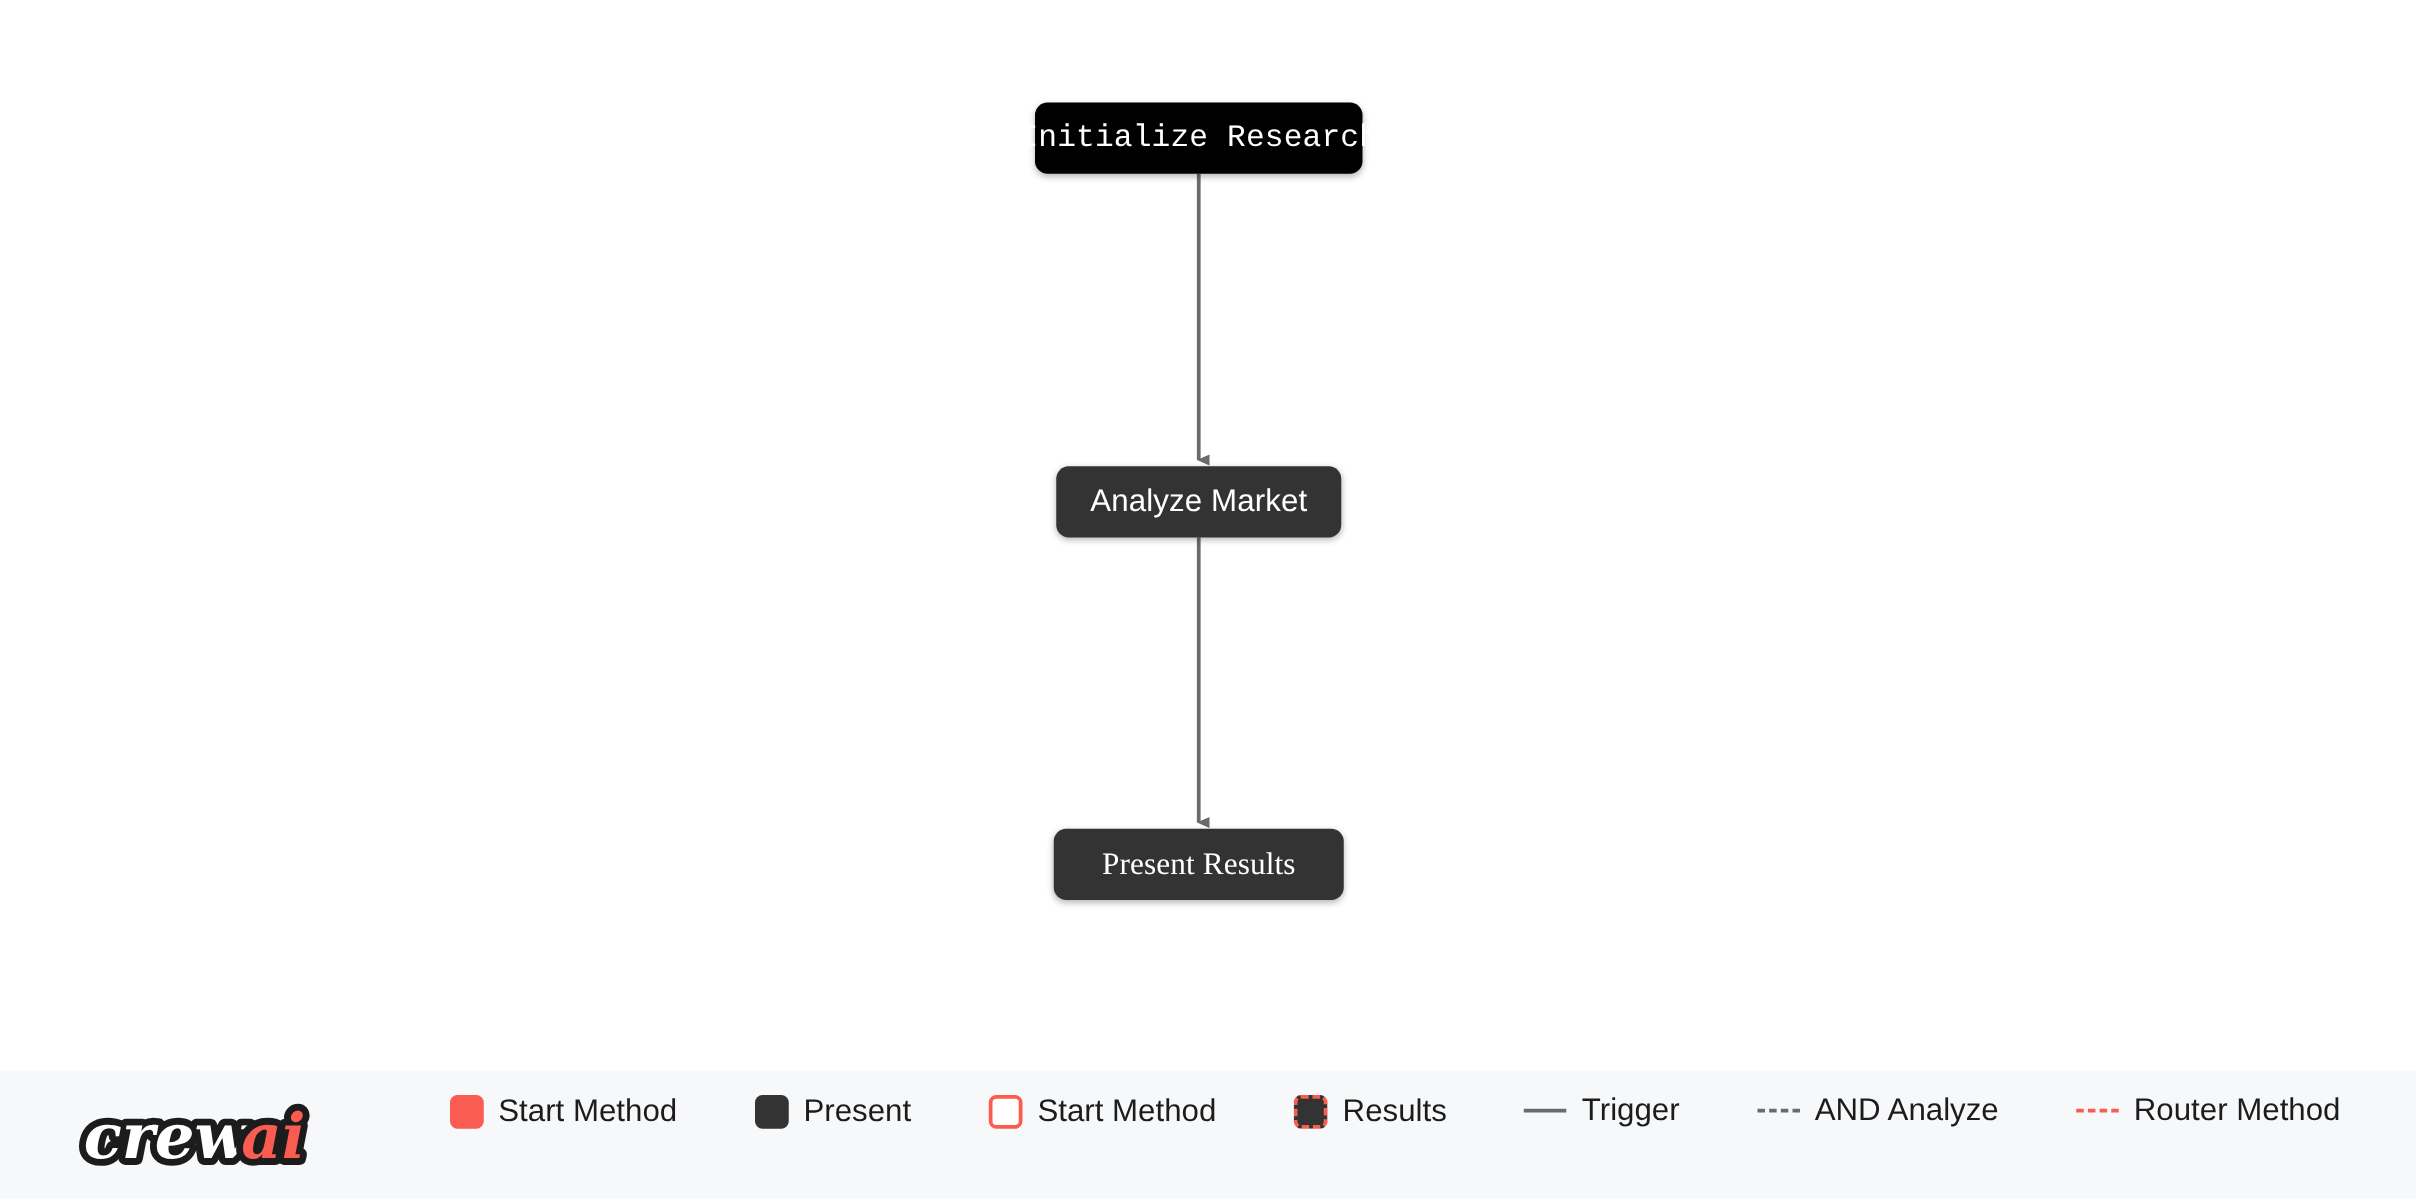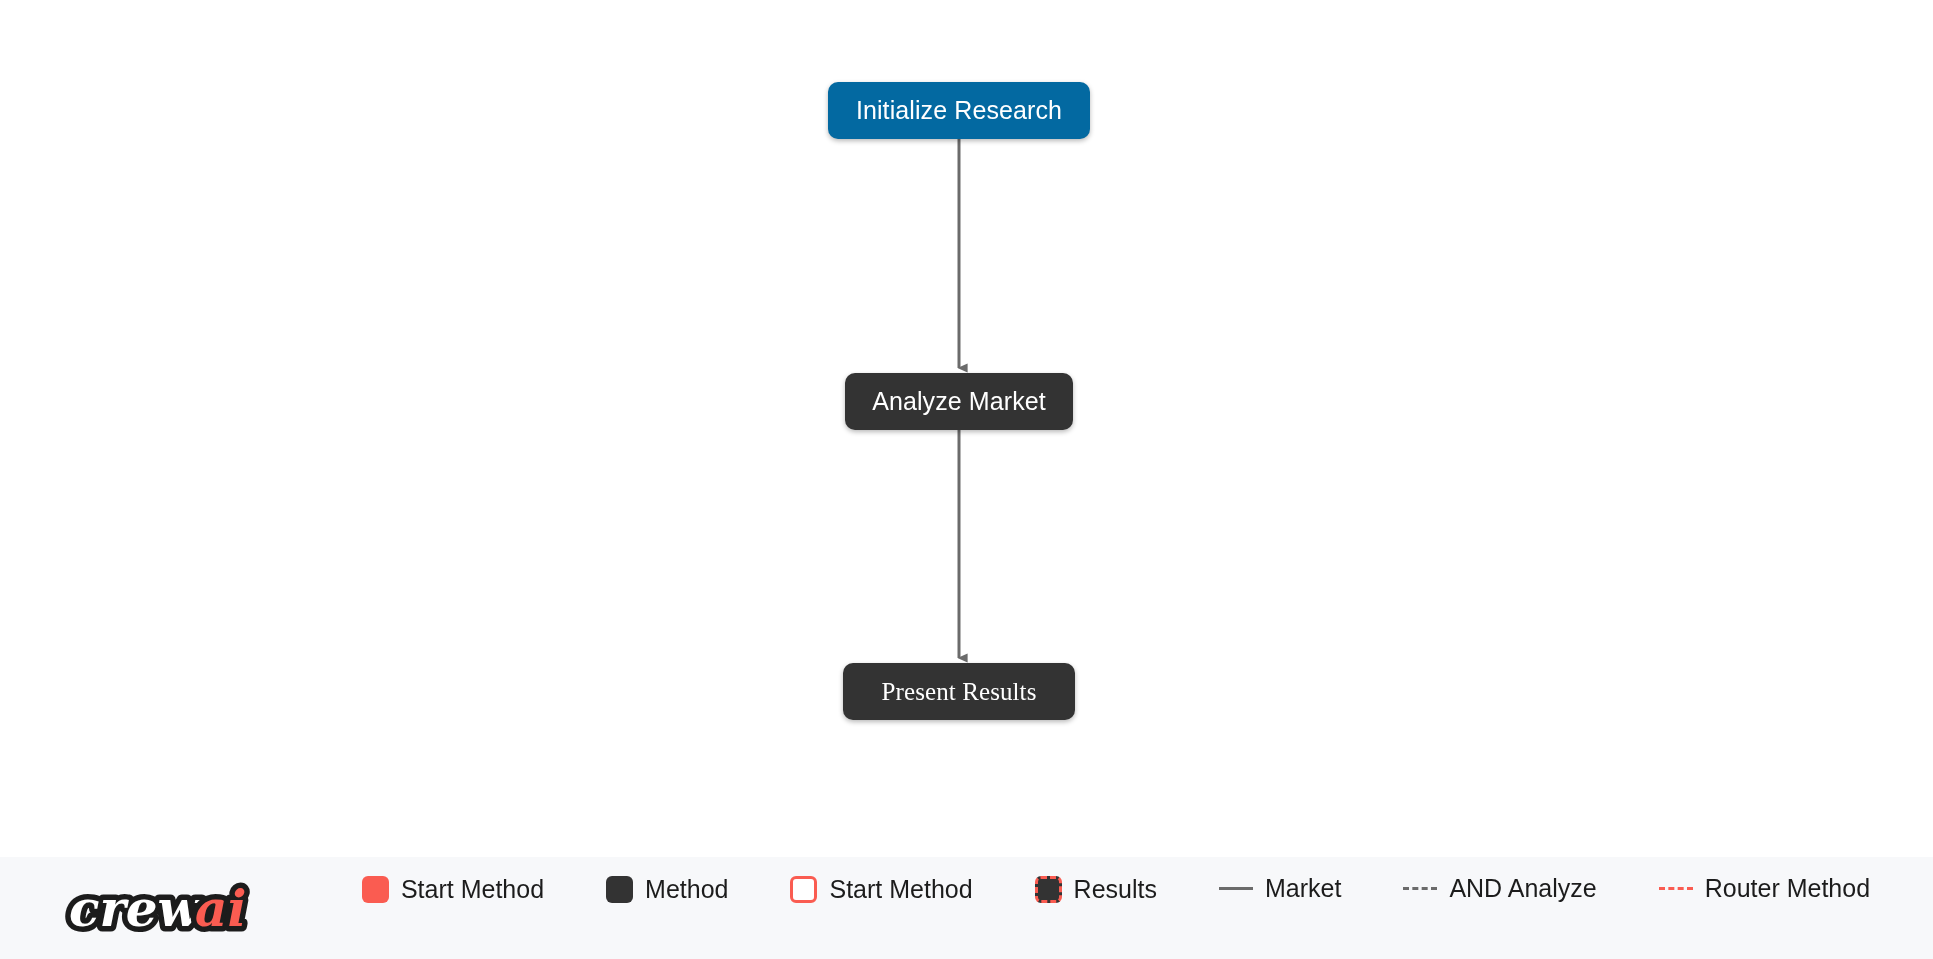"Initialize Research" .node-start { background: #0369a1 -> #000000; font-family: none -> Liberation Mono, monospace }
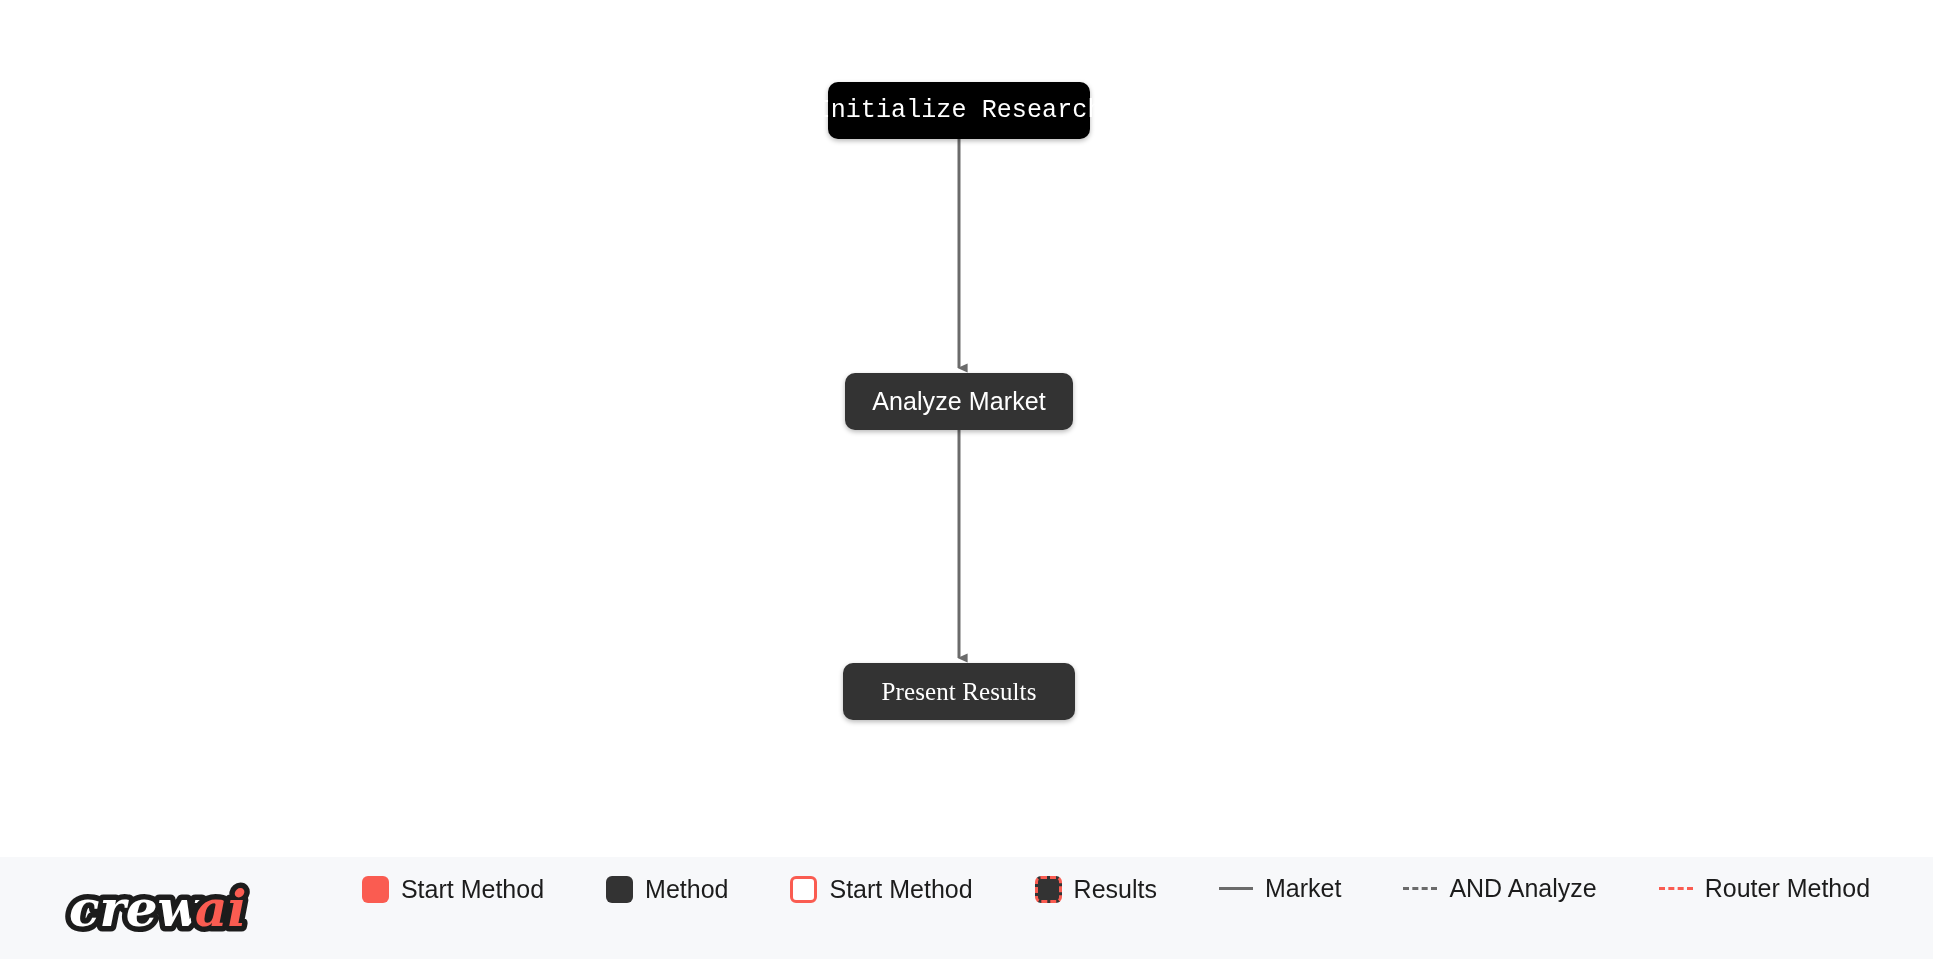"Method" span.legend-label { text: Method -> Present }
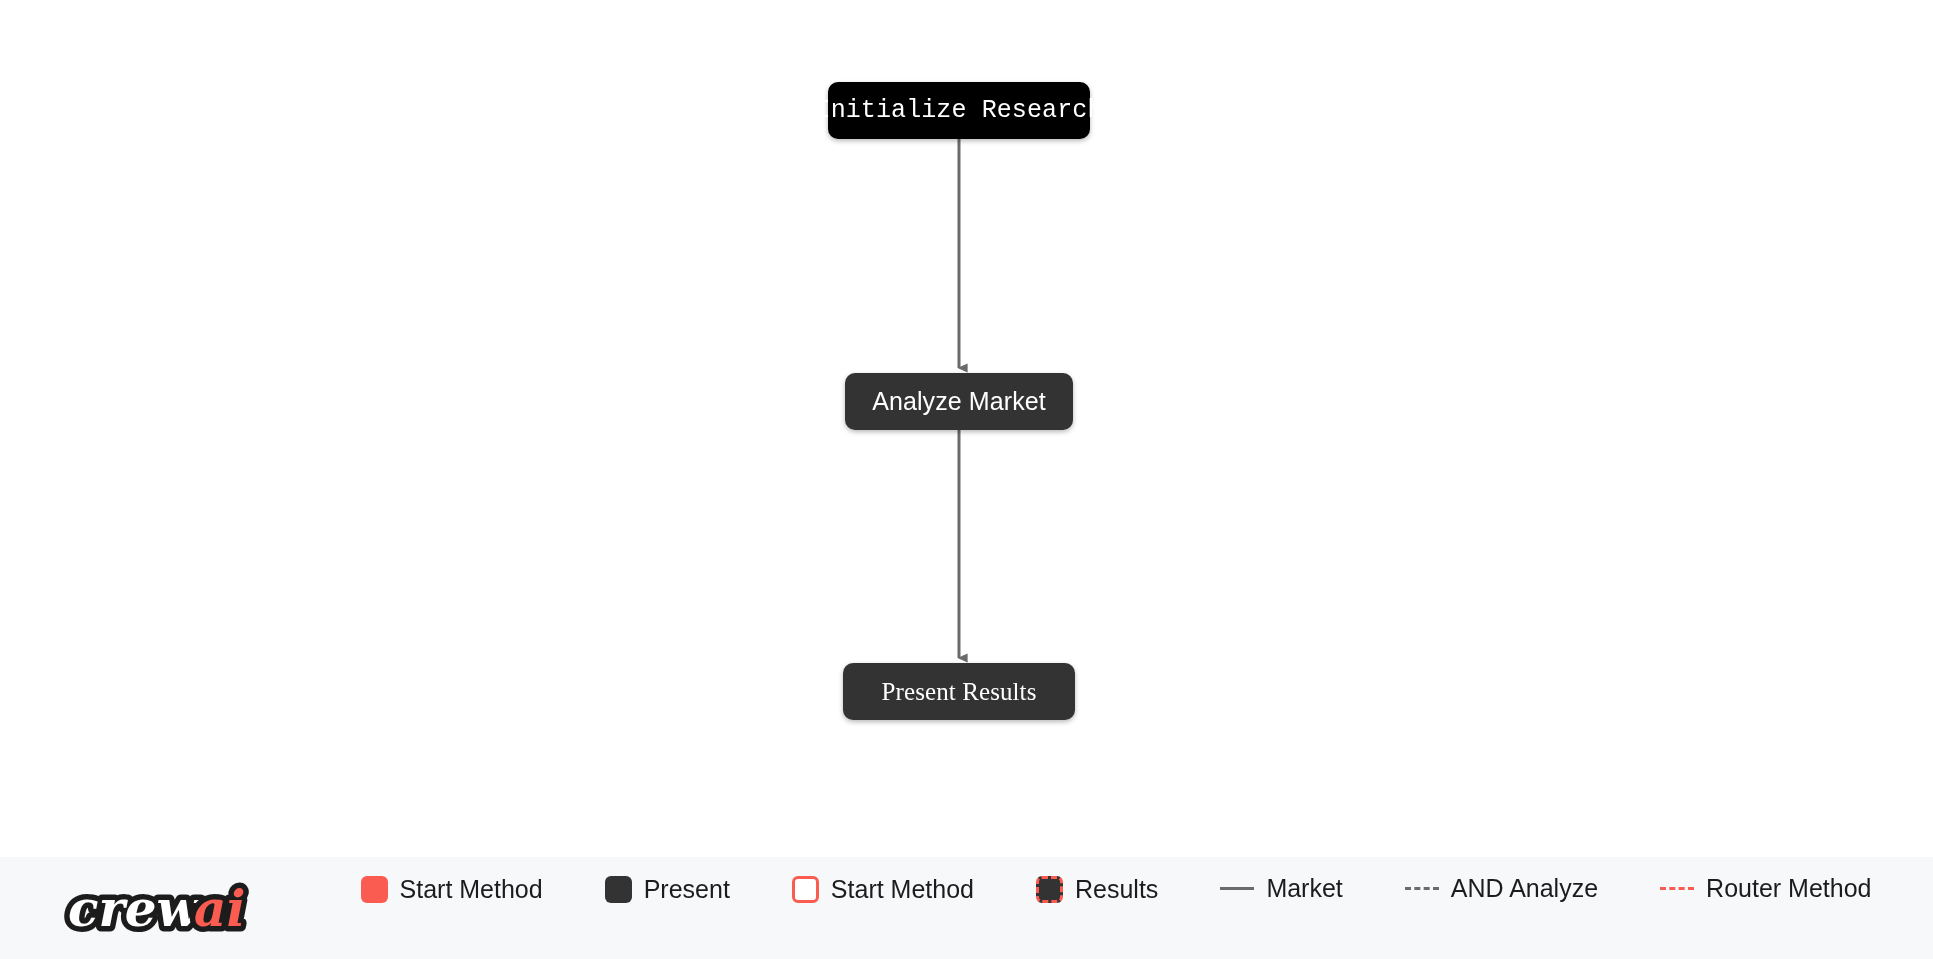"Market" span.legend-label { text: Market -> Trigger }
